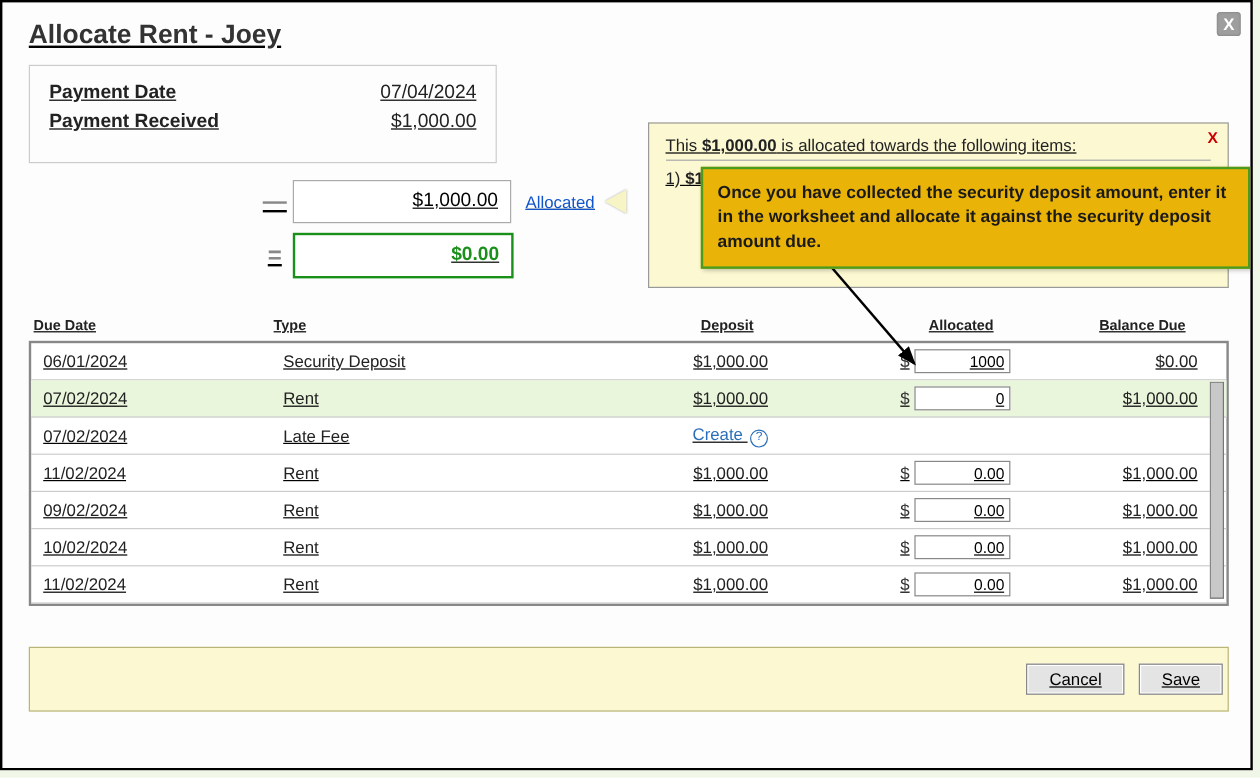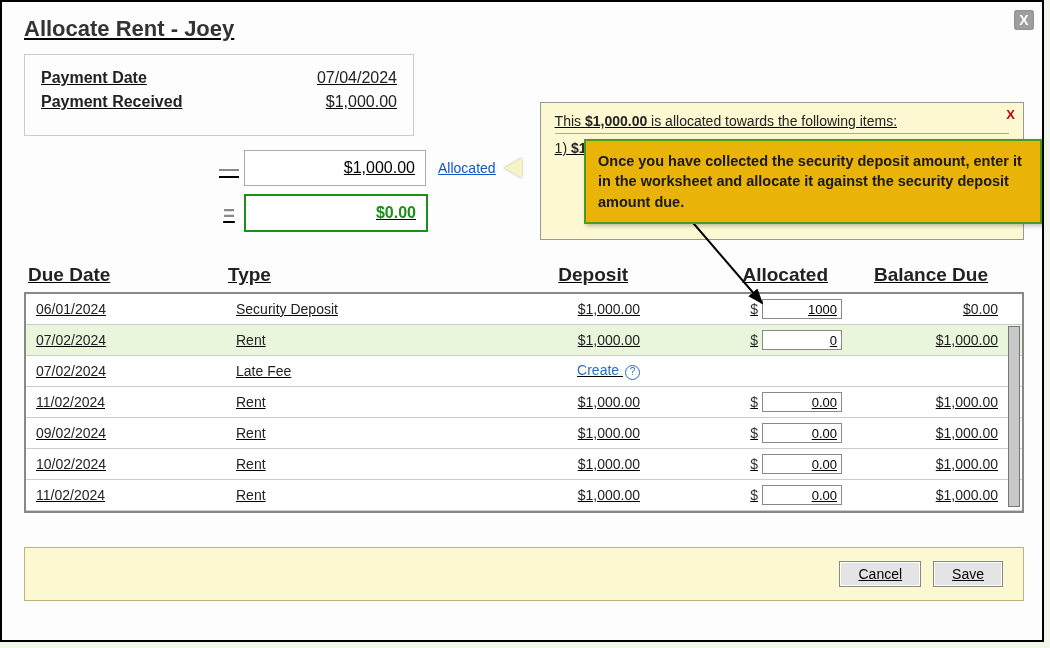"Due Date" .grid-hdr { font-size: 19px -> 12px }
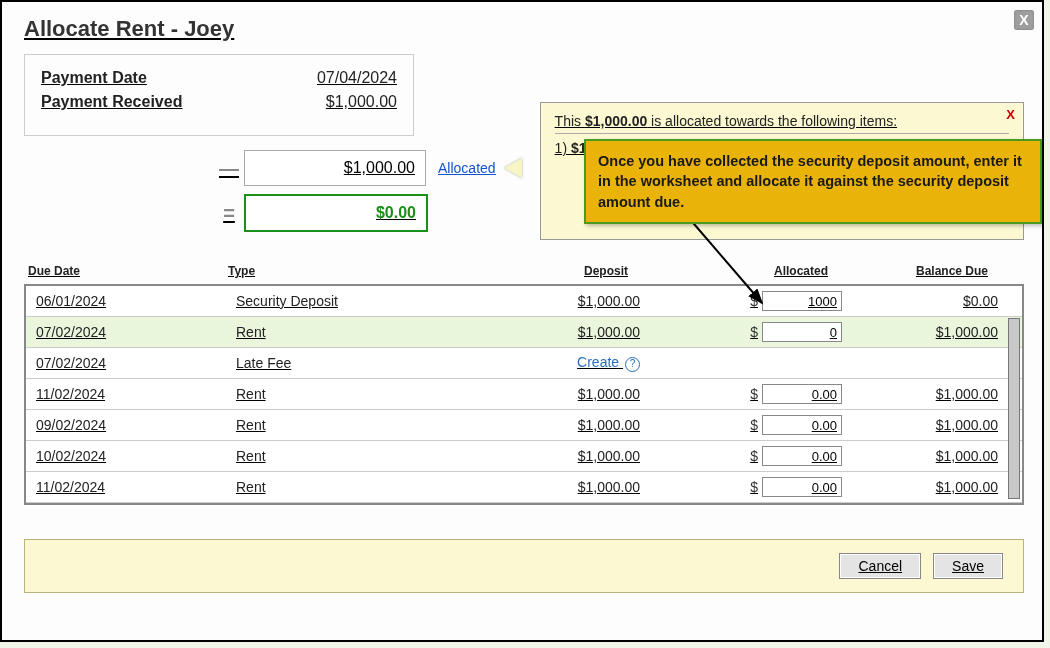"Cancel" .footer-bar { padding-right: 20px -> 4px }
